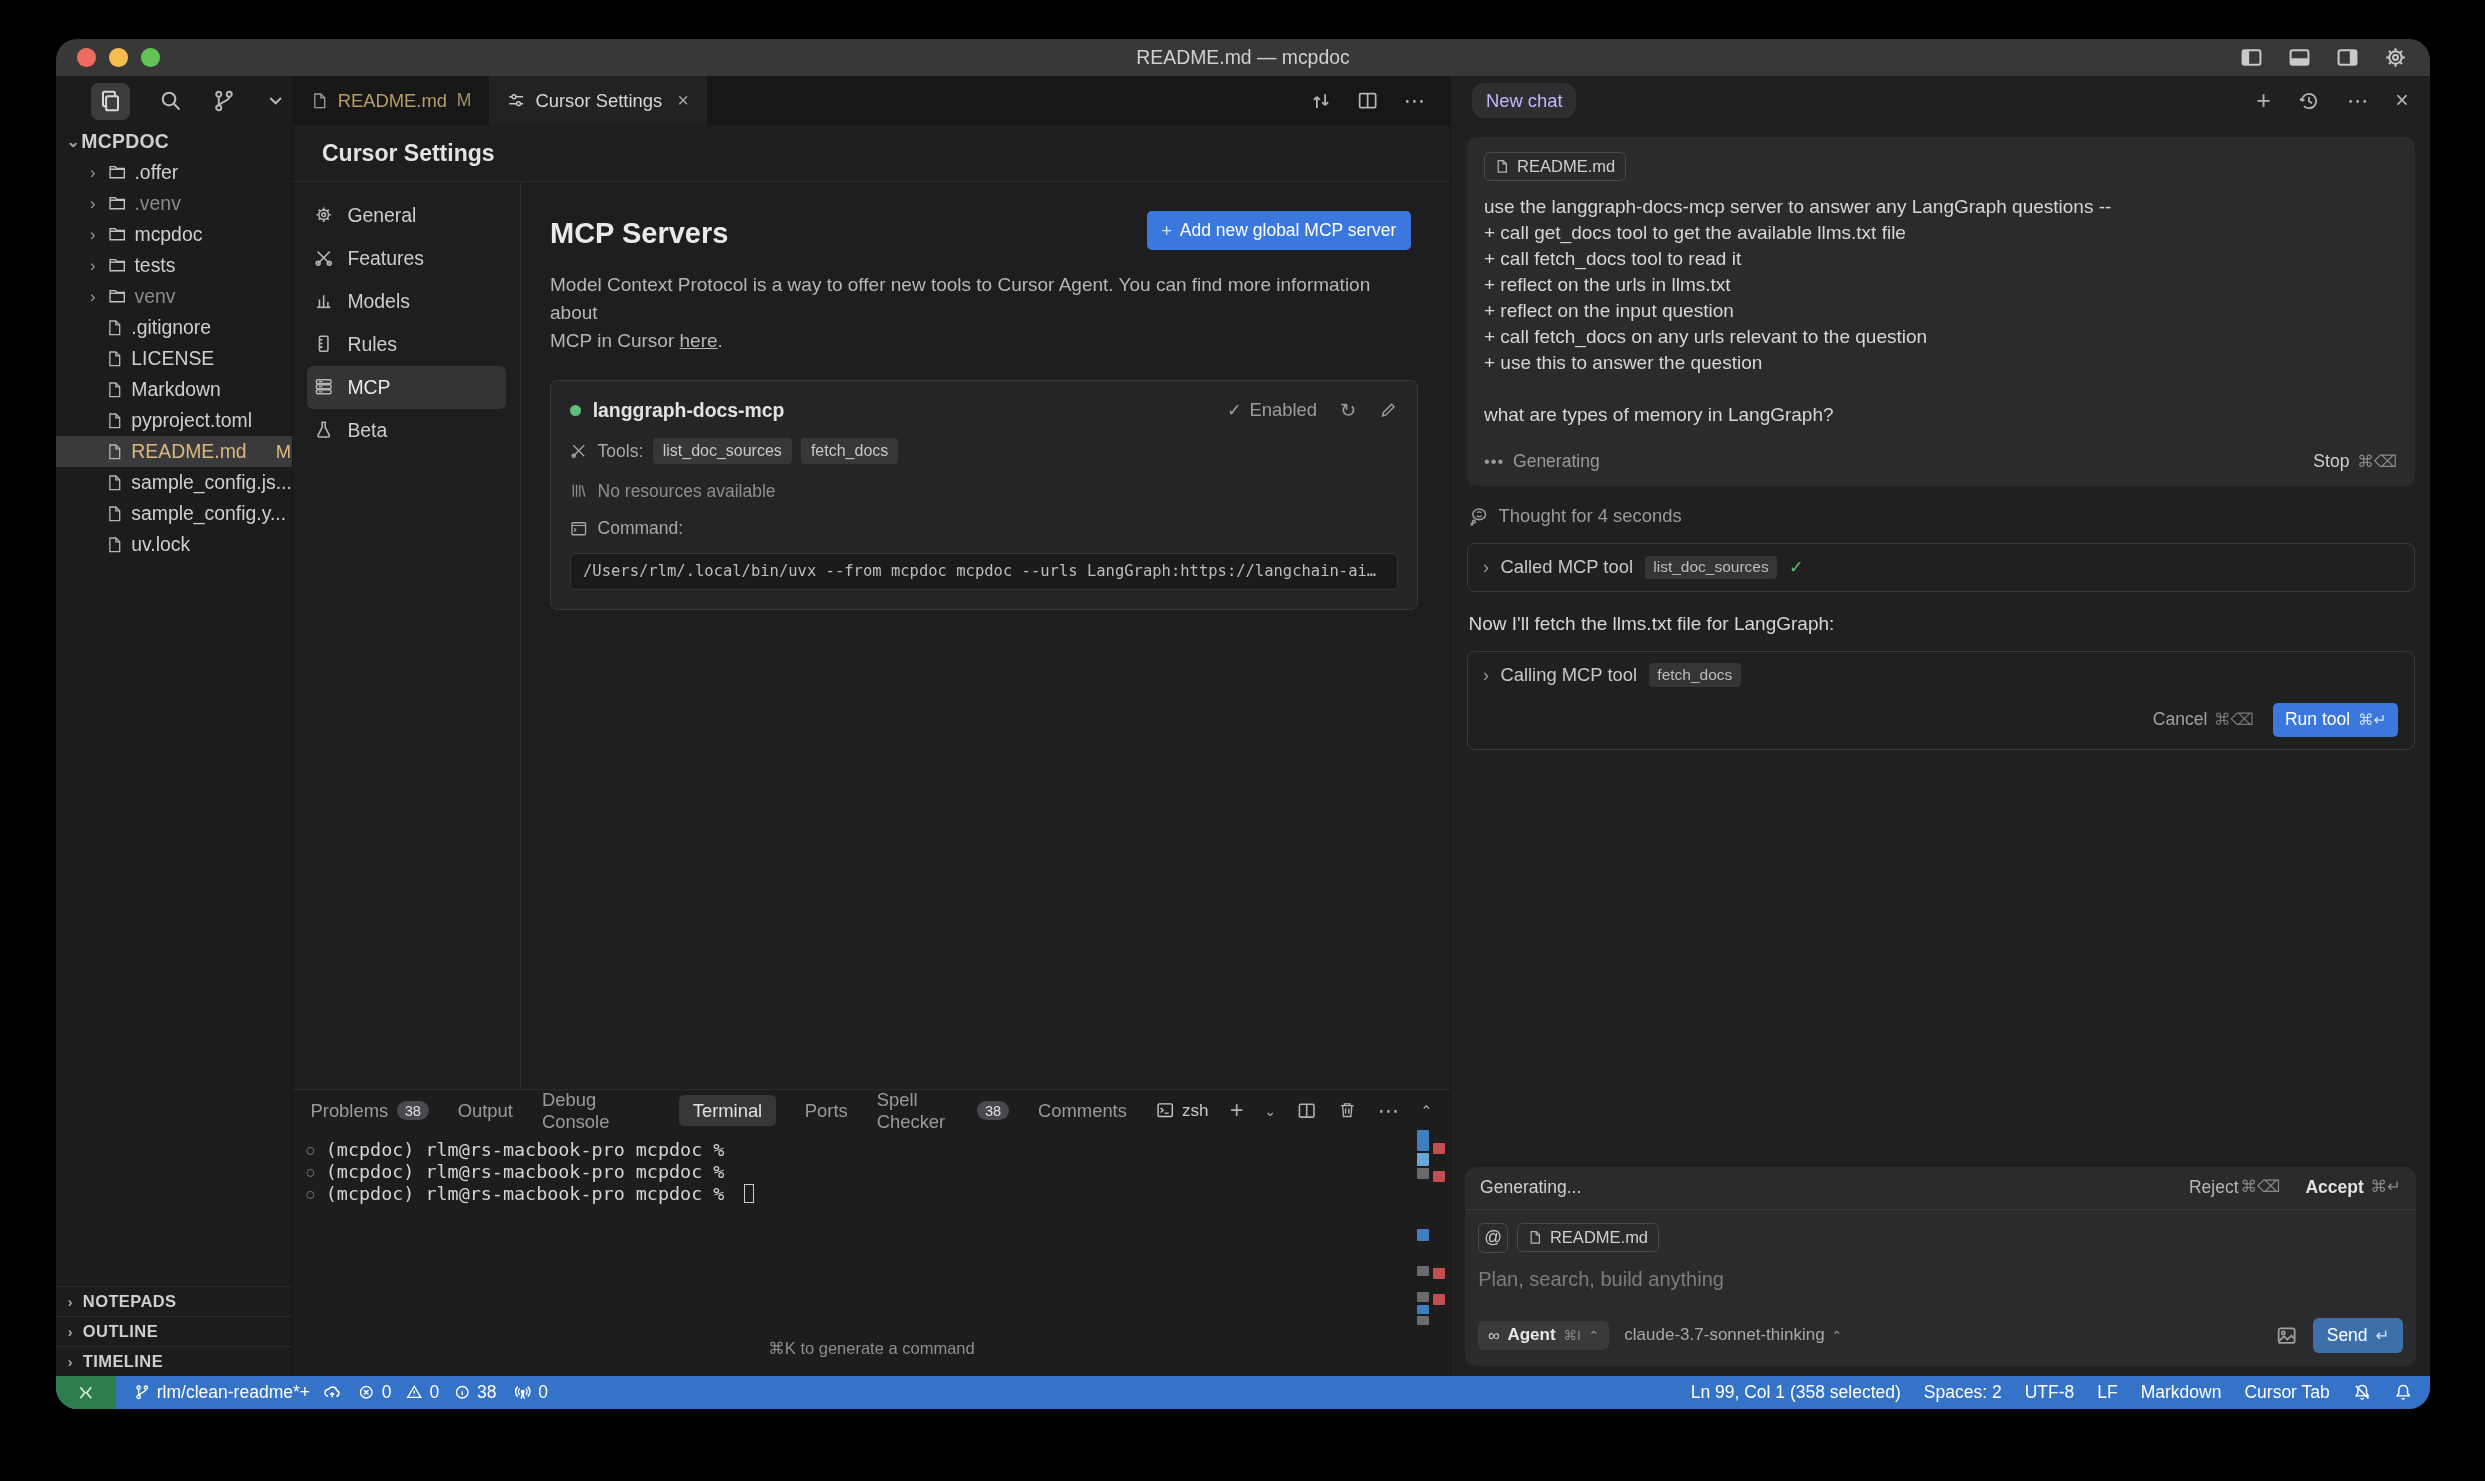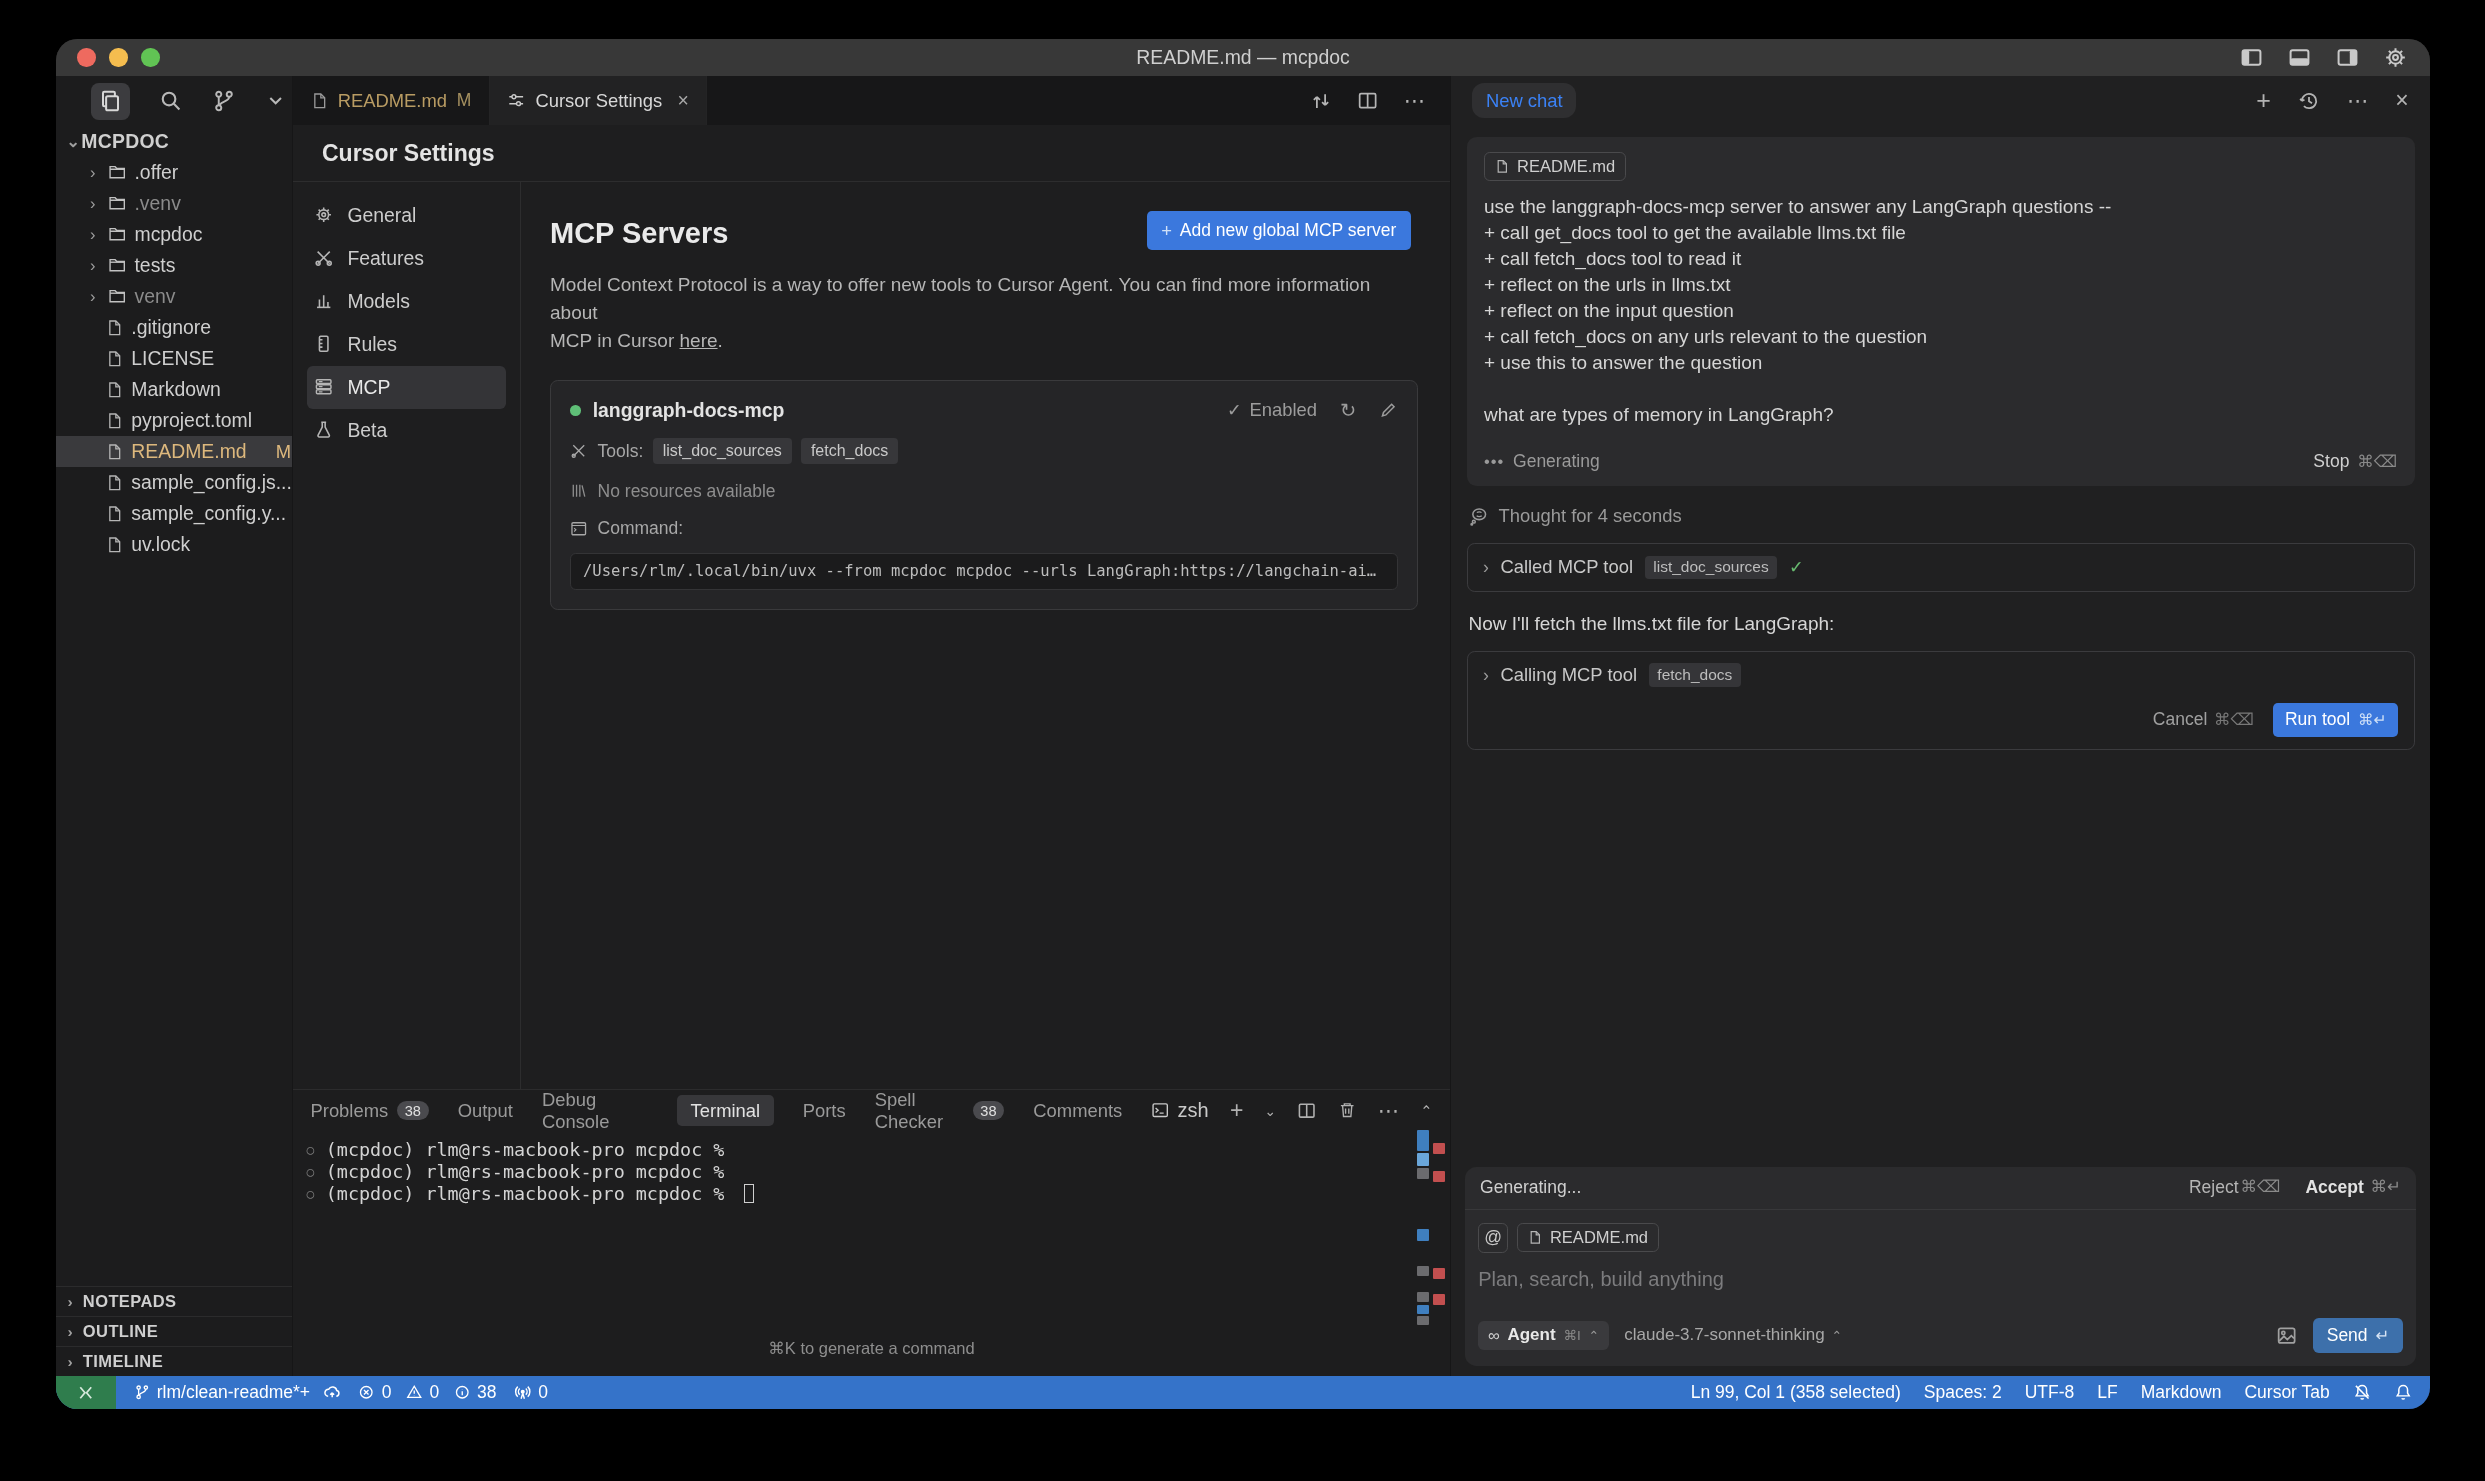"New chat" .chat-tab { color: #3b82f6 -> #c4b5fd }
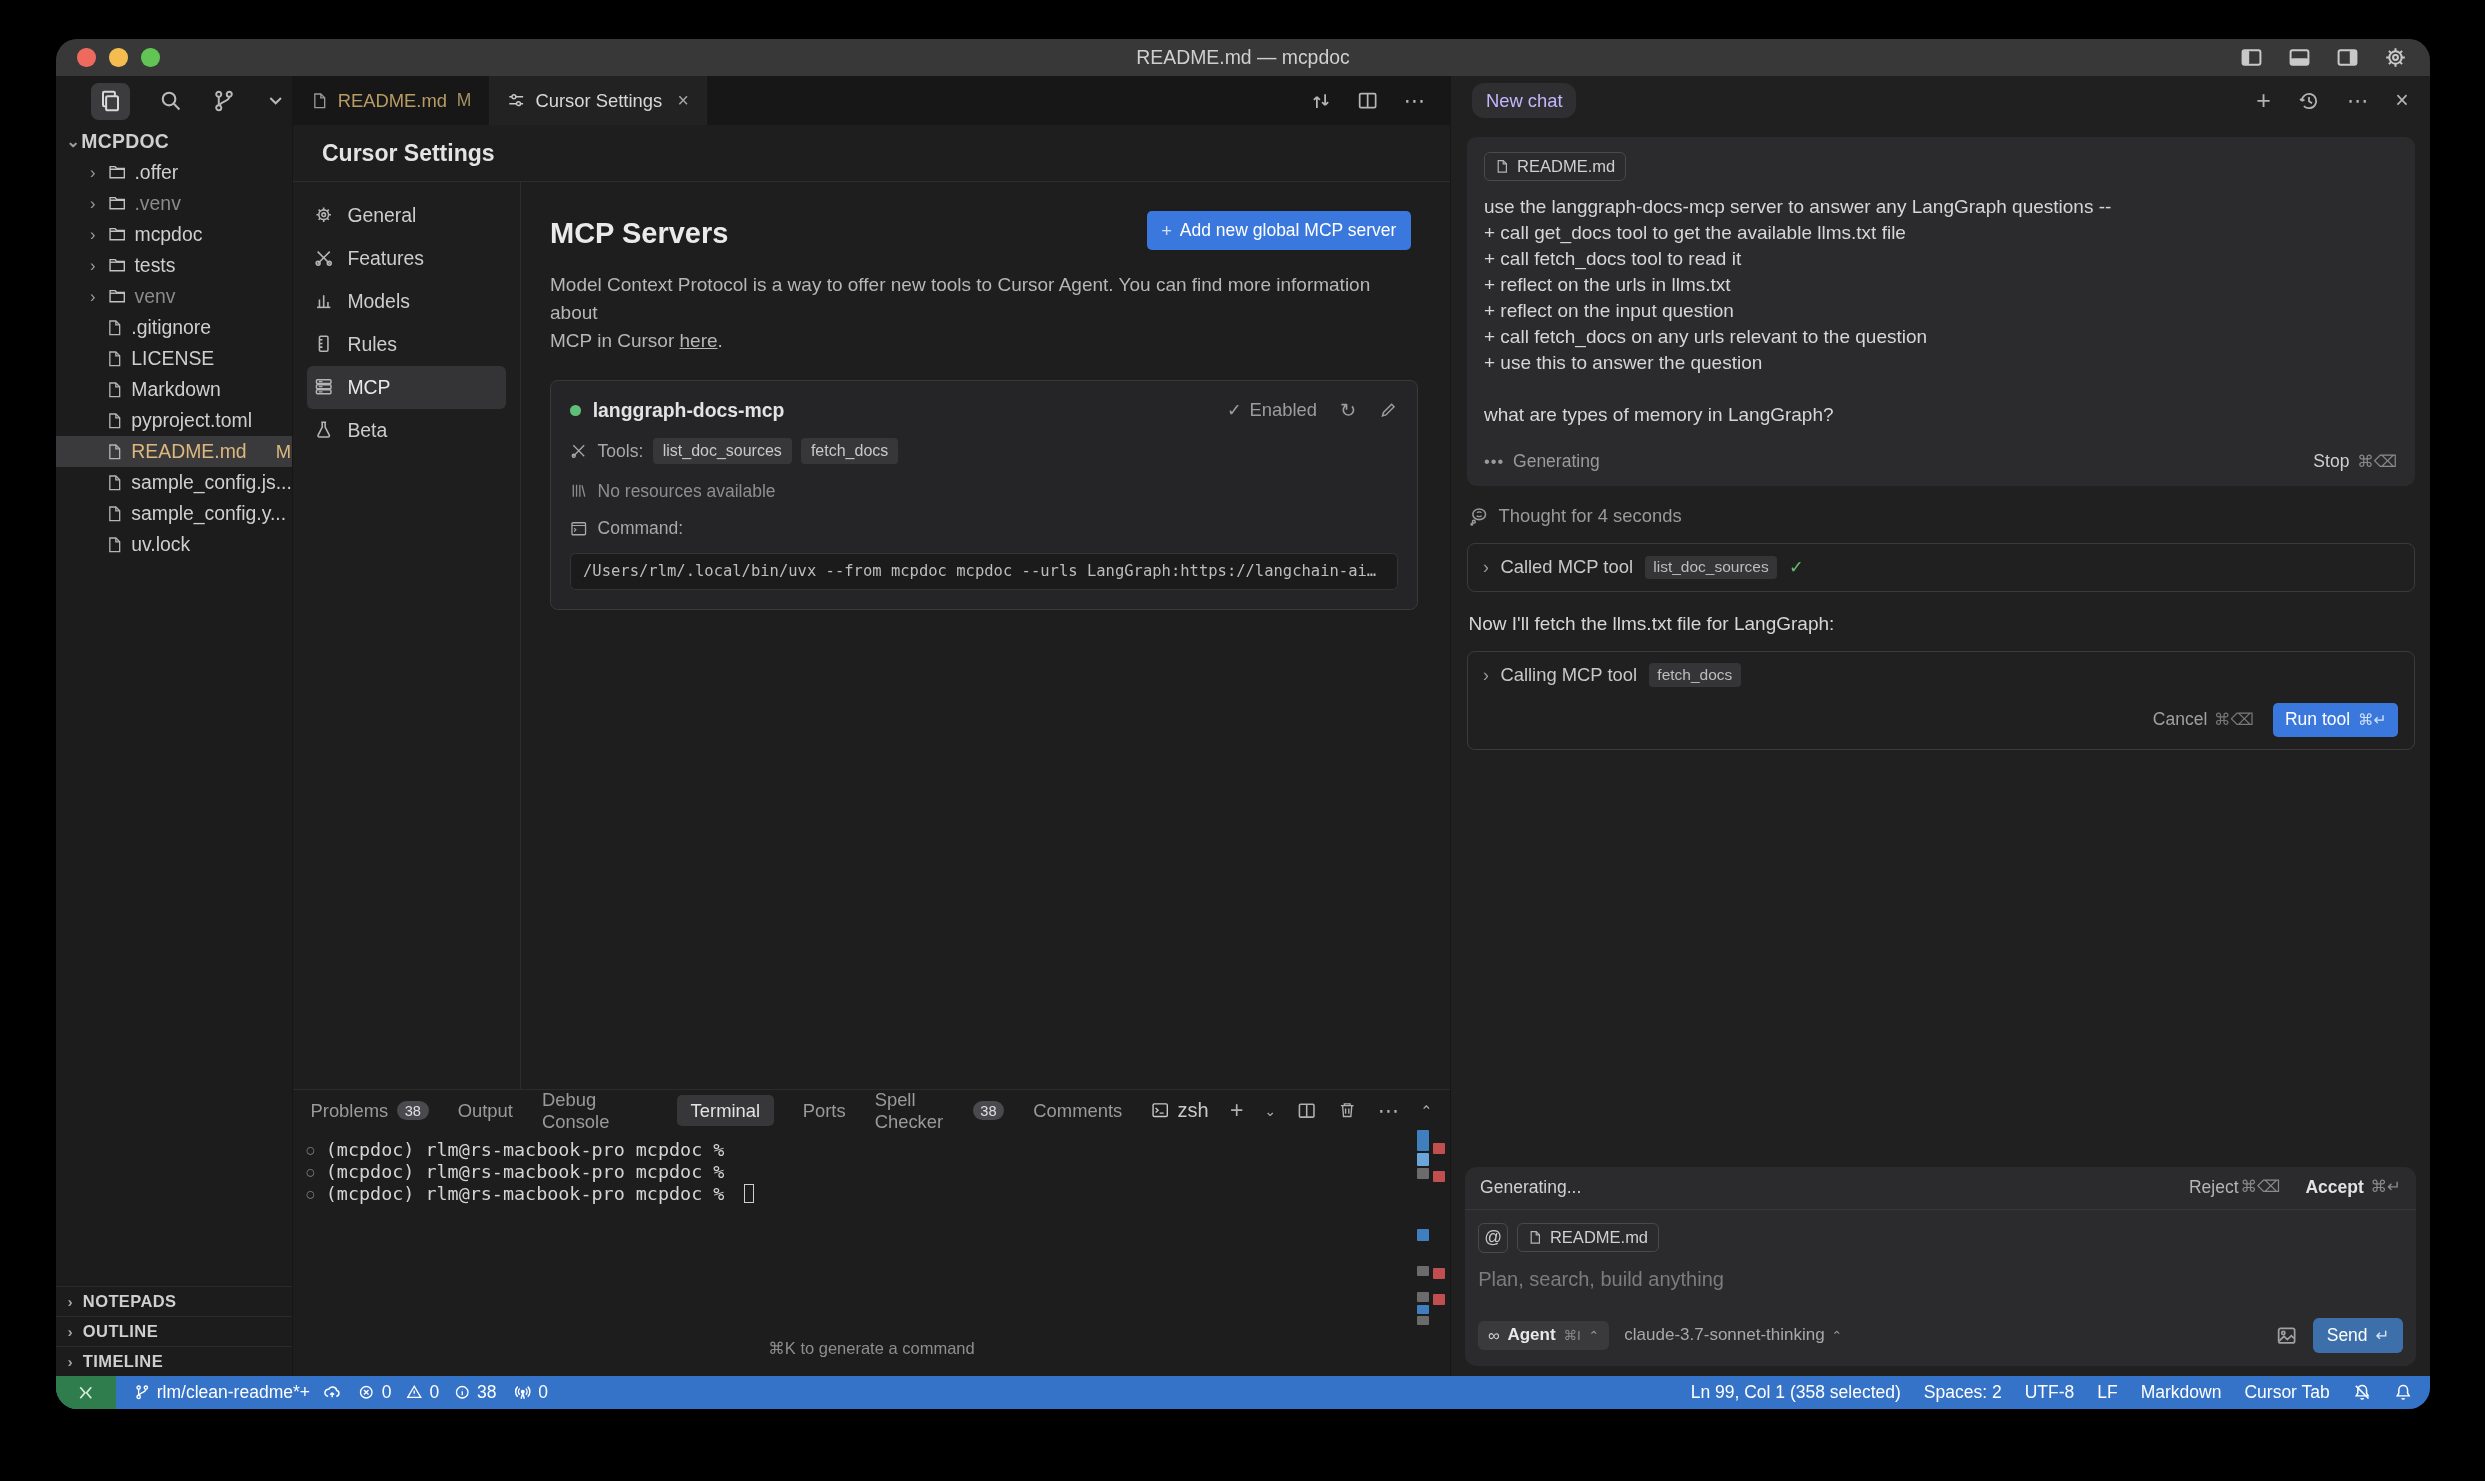"zsh" .zsh { font-size: 20px -> 17px }
